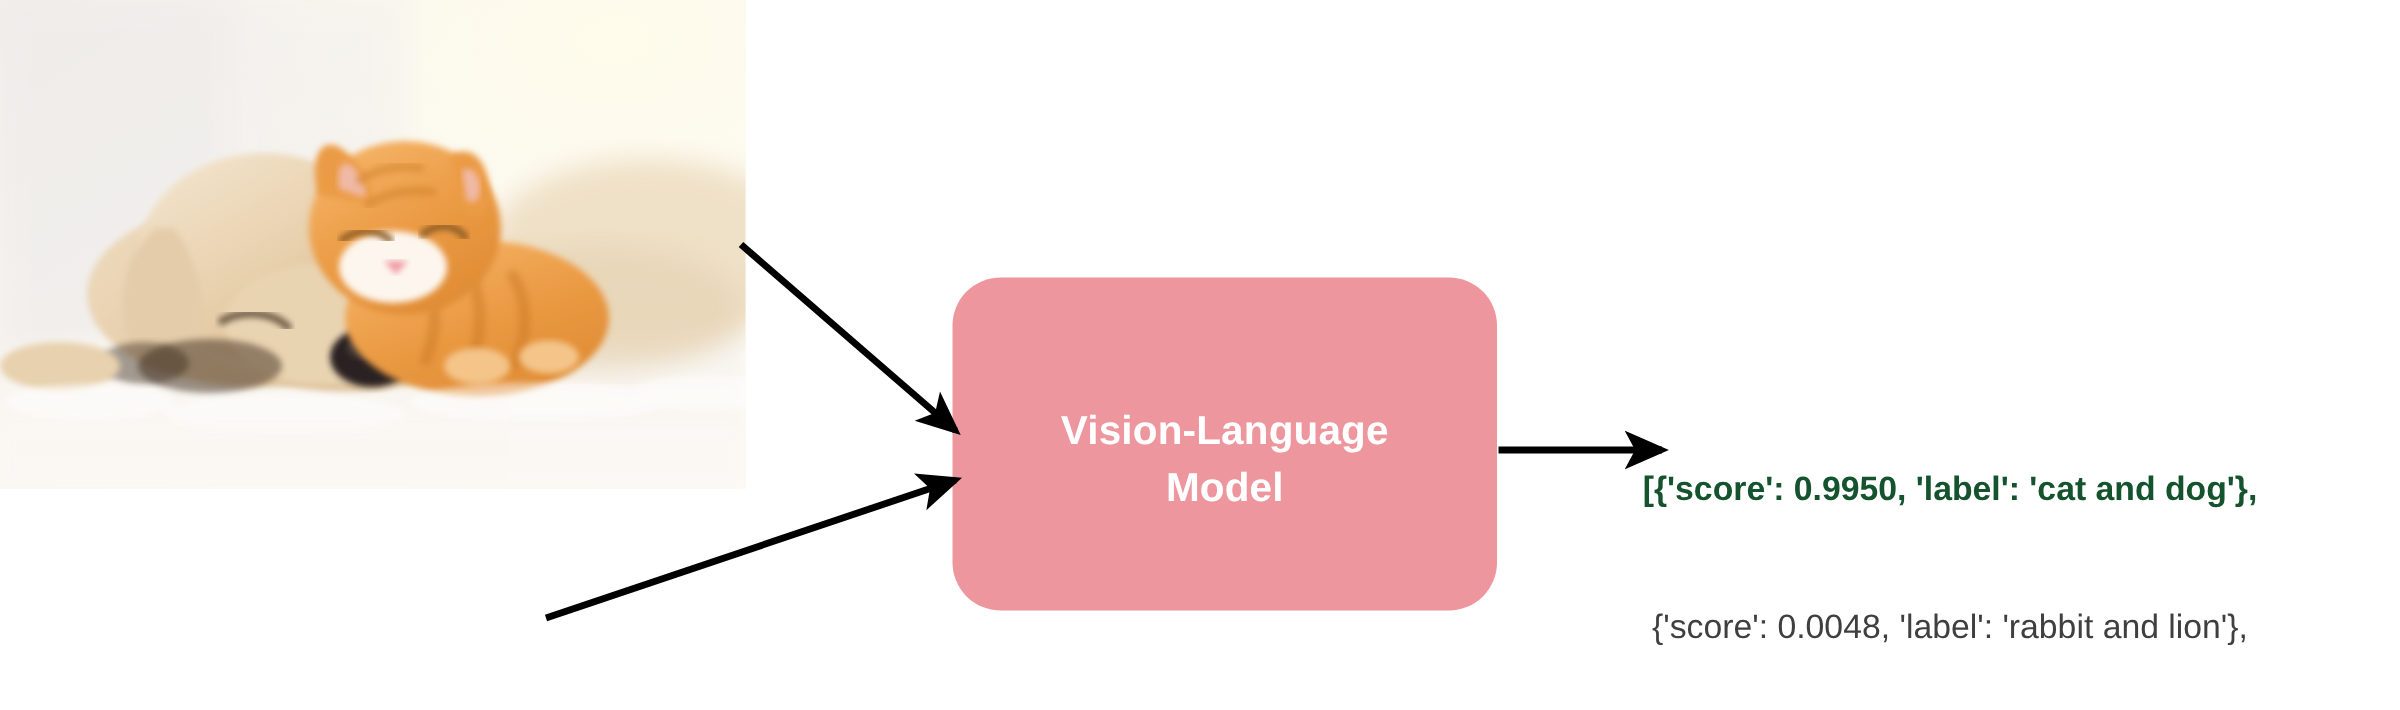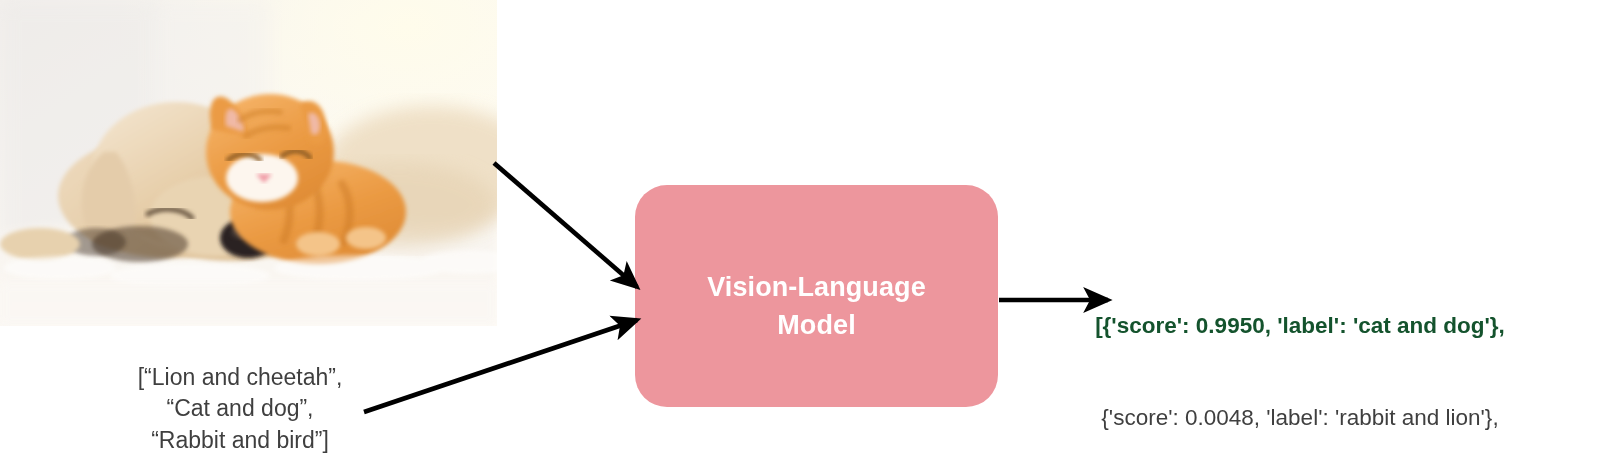"[“Lion and cheetah”," div.text-block { html: <div>[“Lion and cheetah”, “Cat and dog”, “Rabbit and bird”]</div> -> none }
